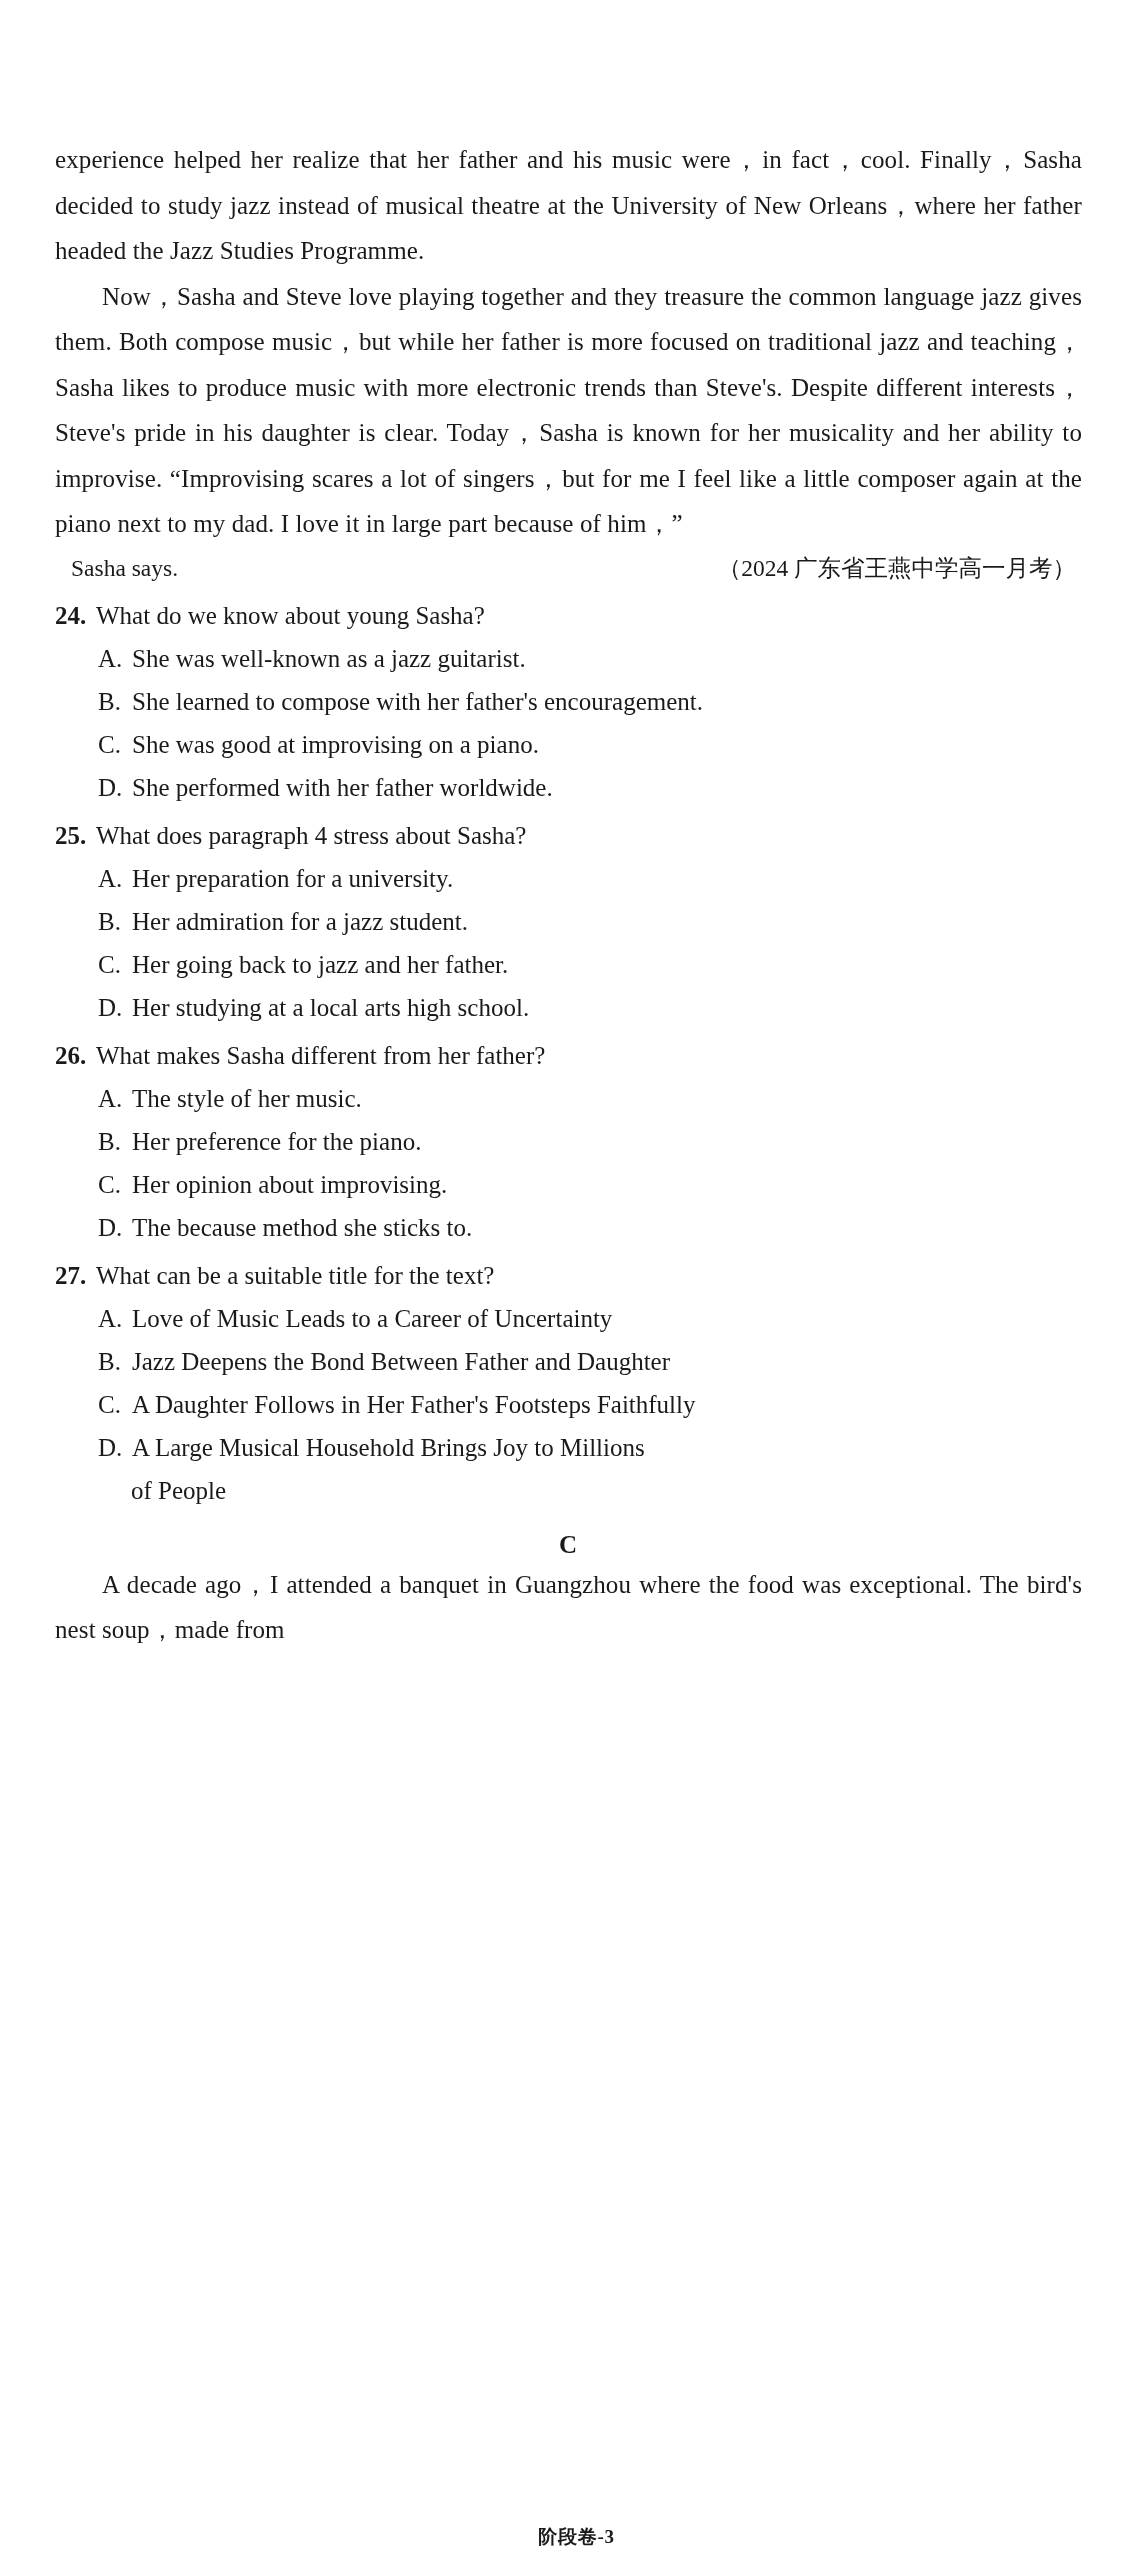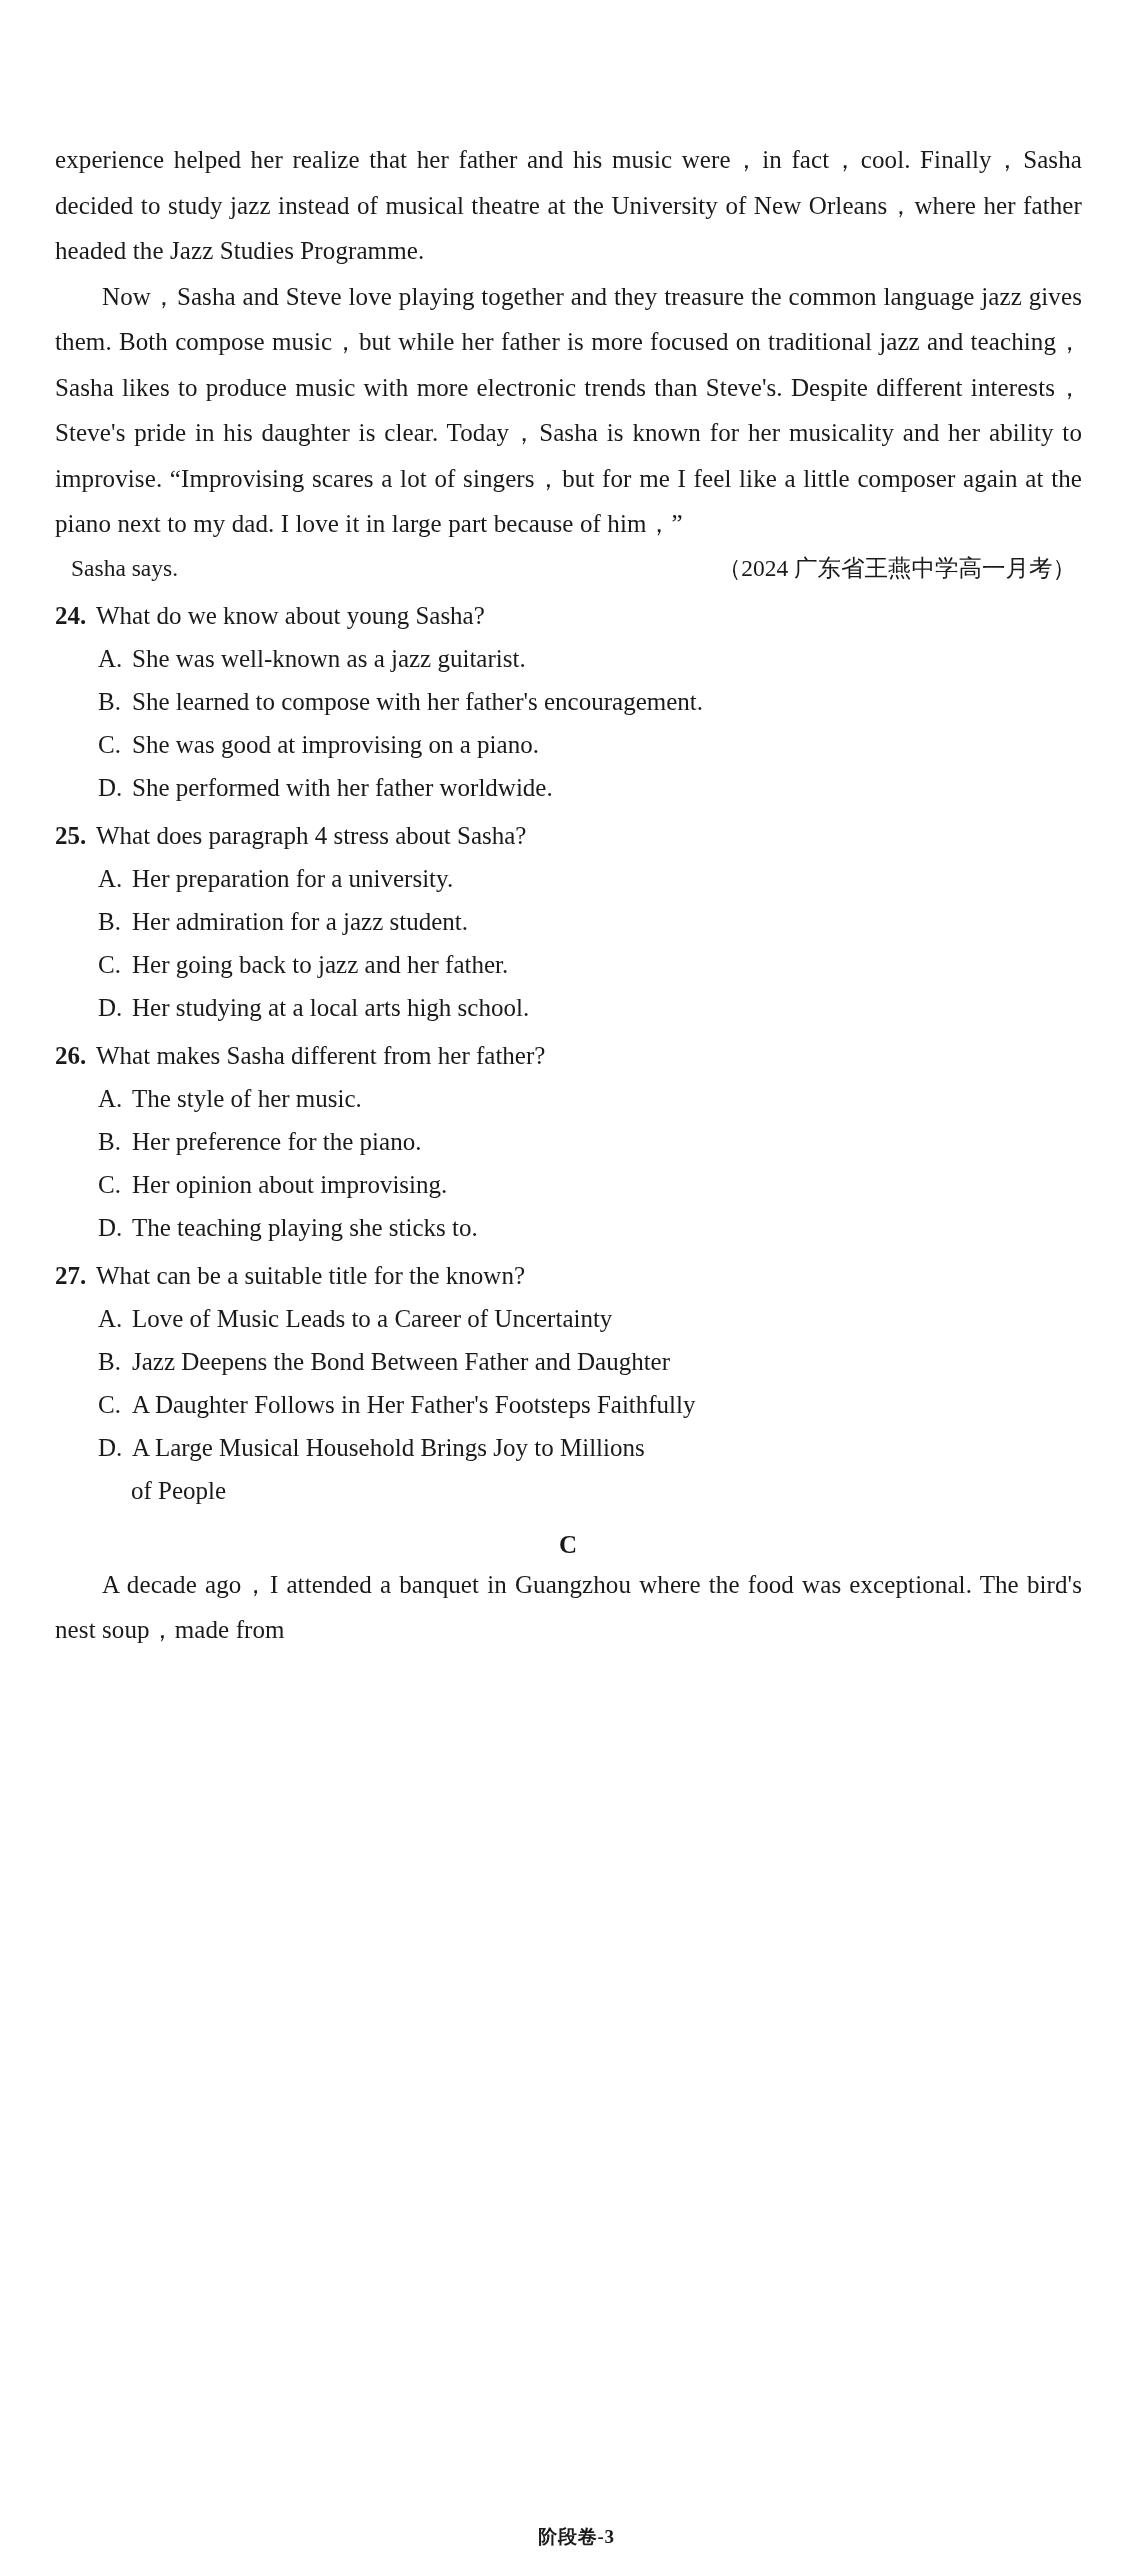"The teaching playing she sticks" span.opt-text { text: teaching playing -> because method }
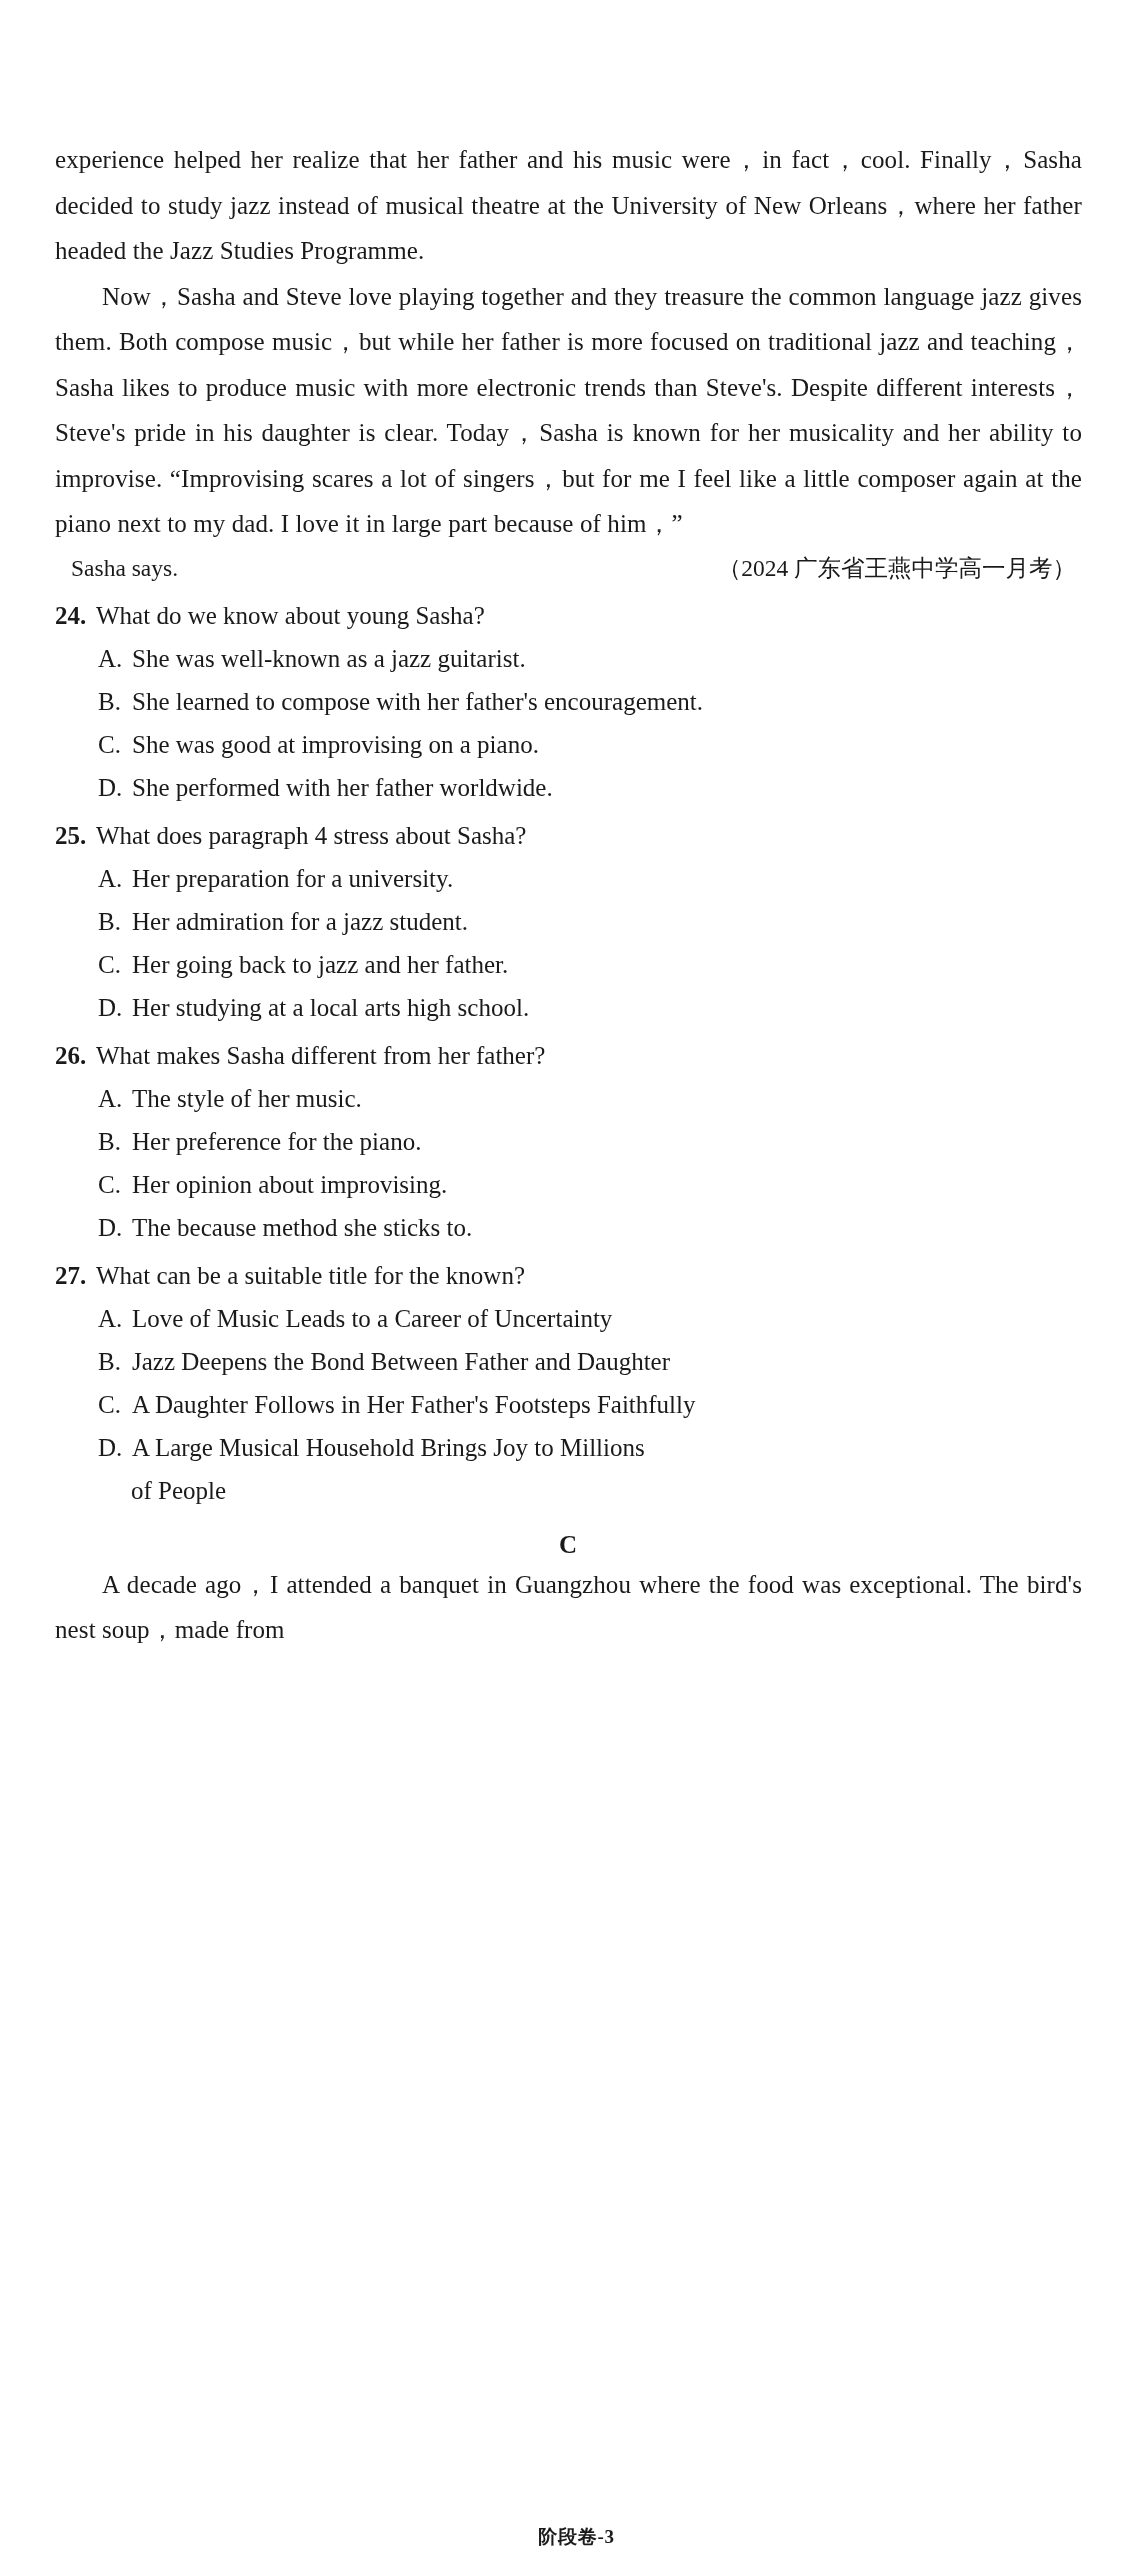"What can be a suitable" span.q-text { text: known -> text }
